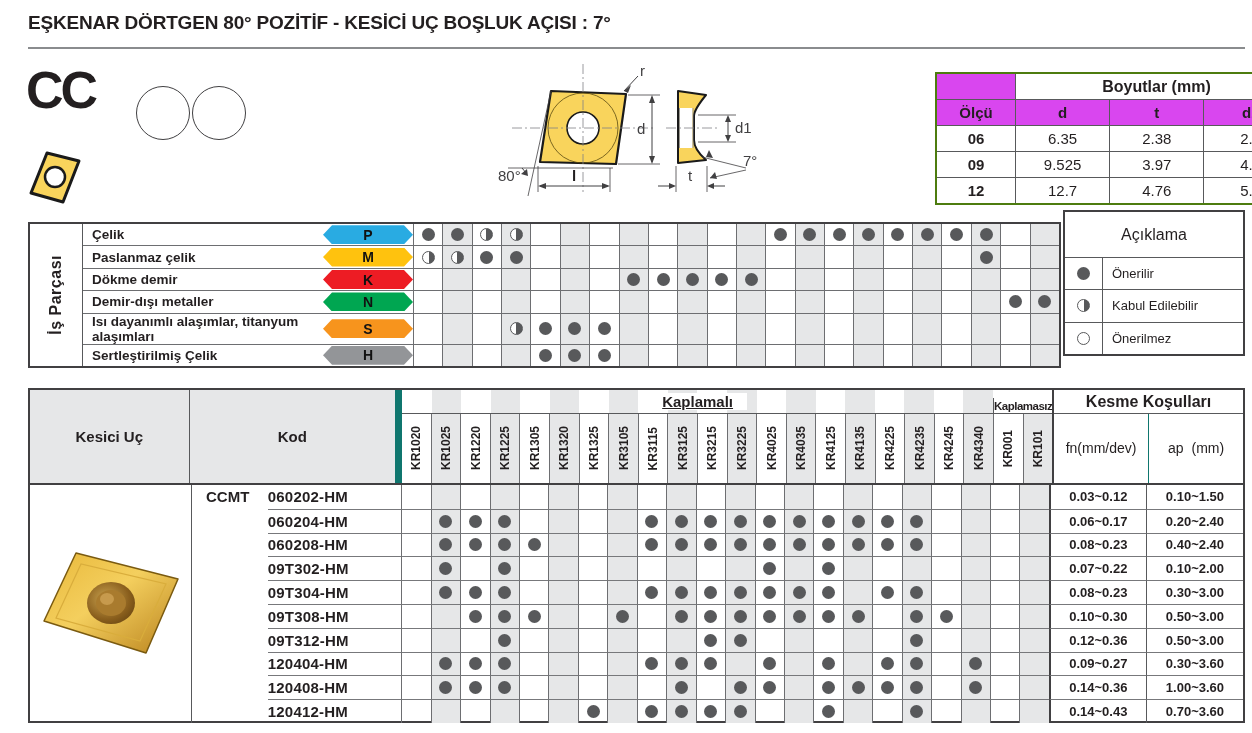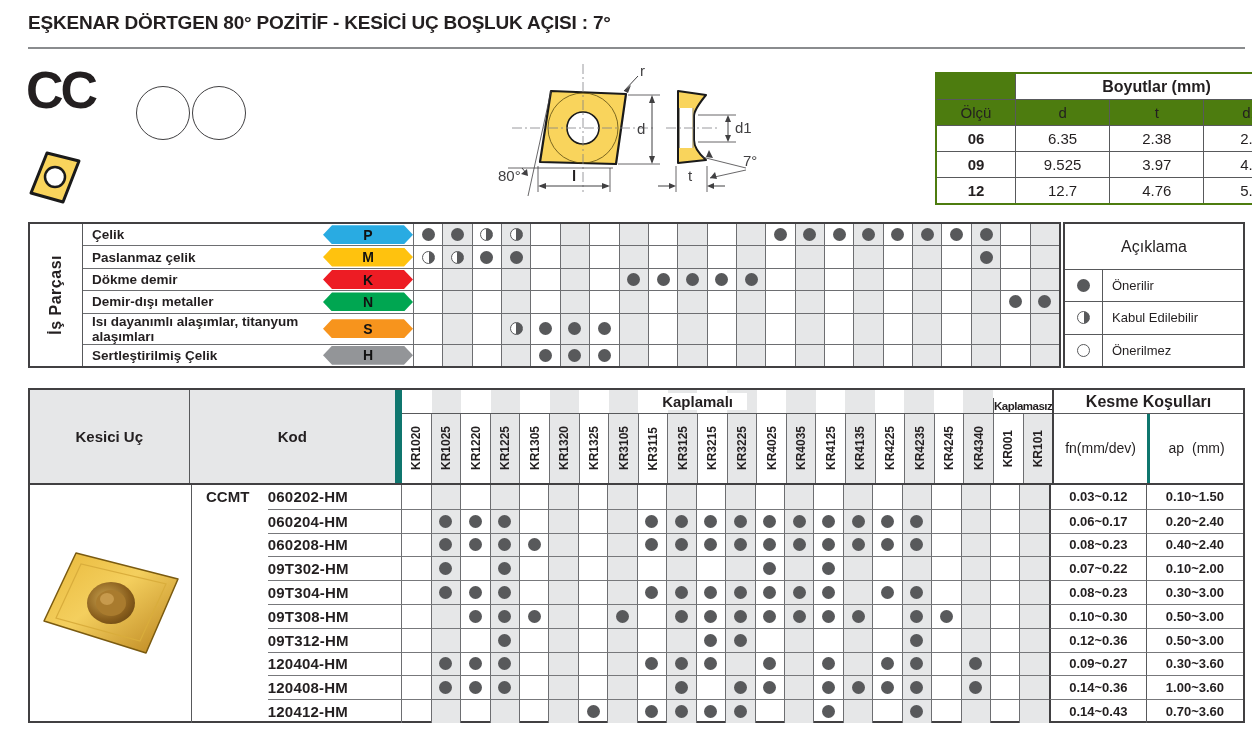"Ölçü" .dims .hd { background: #4d7c0f -> #d946ef; font-weight: normal -> bold }
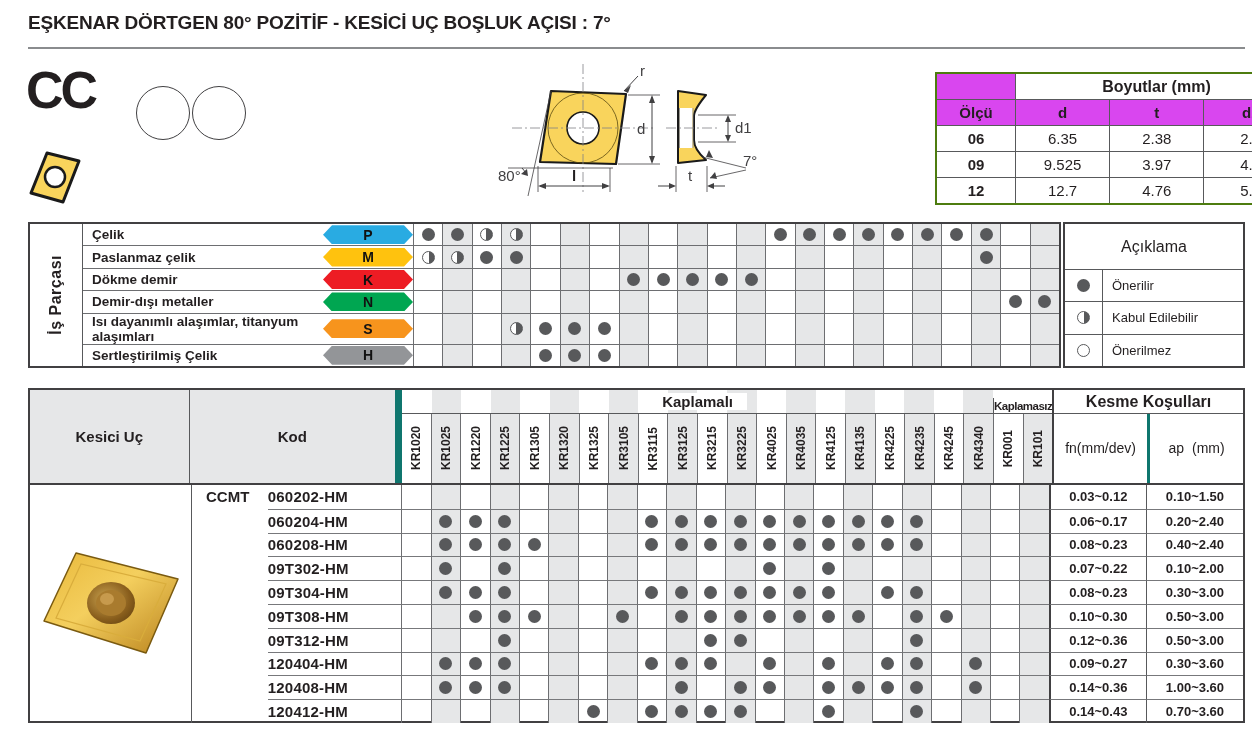"Açıklama" .legend { top: 222px -> 210px }
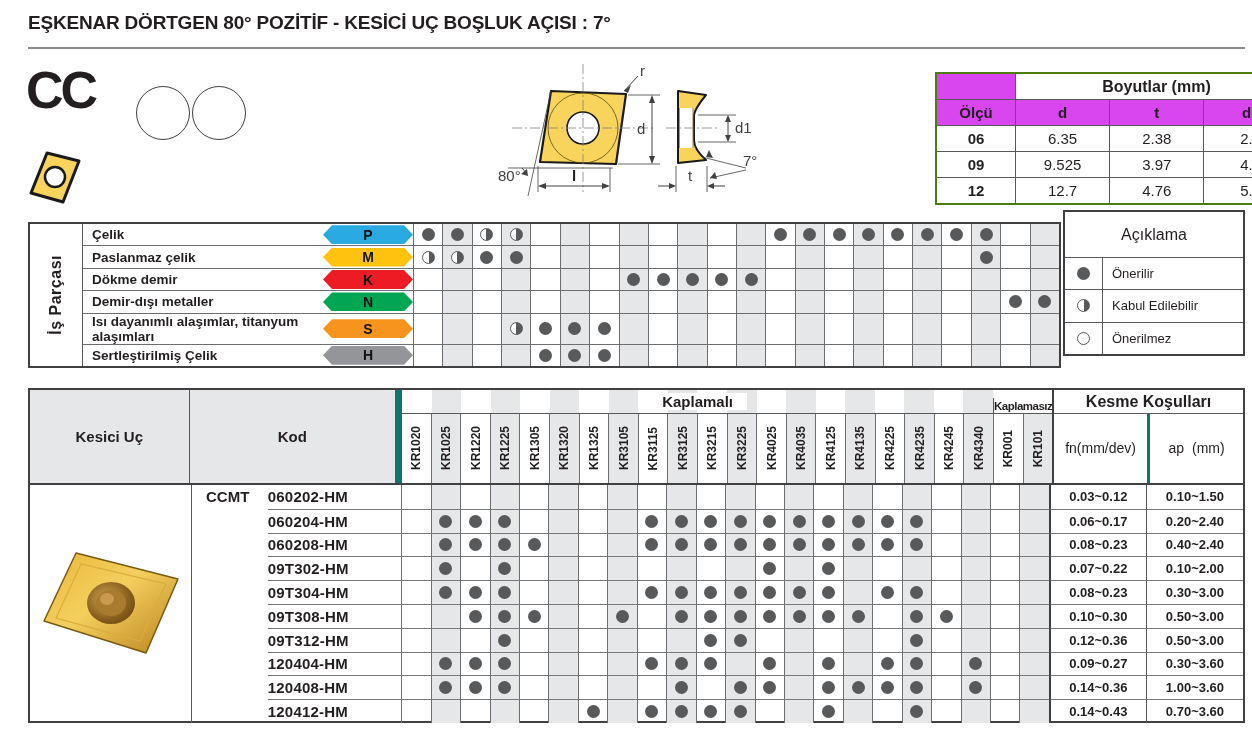"Kaplamalı" .h-coated { text-decoration: none -> underline }
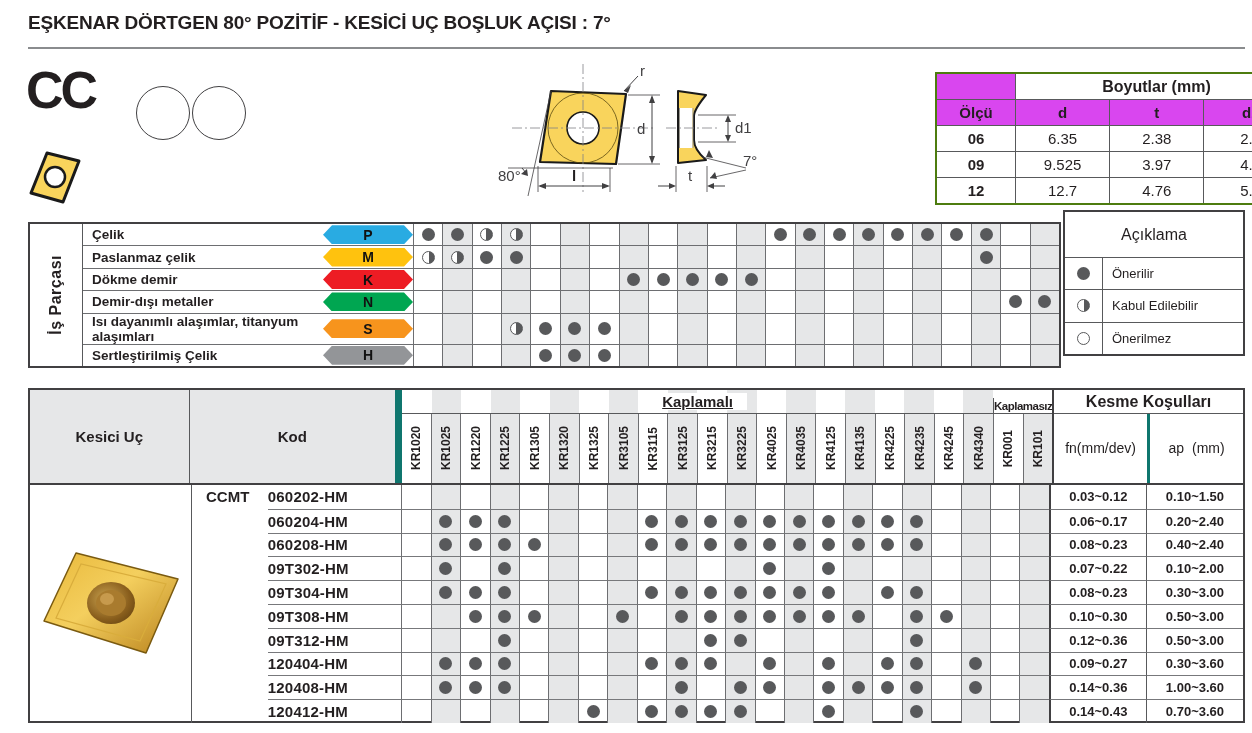"ap" .h-ap { border-left: 3px solid #0f766e -> 1px solid #0f766e }
